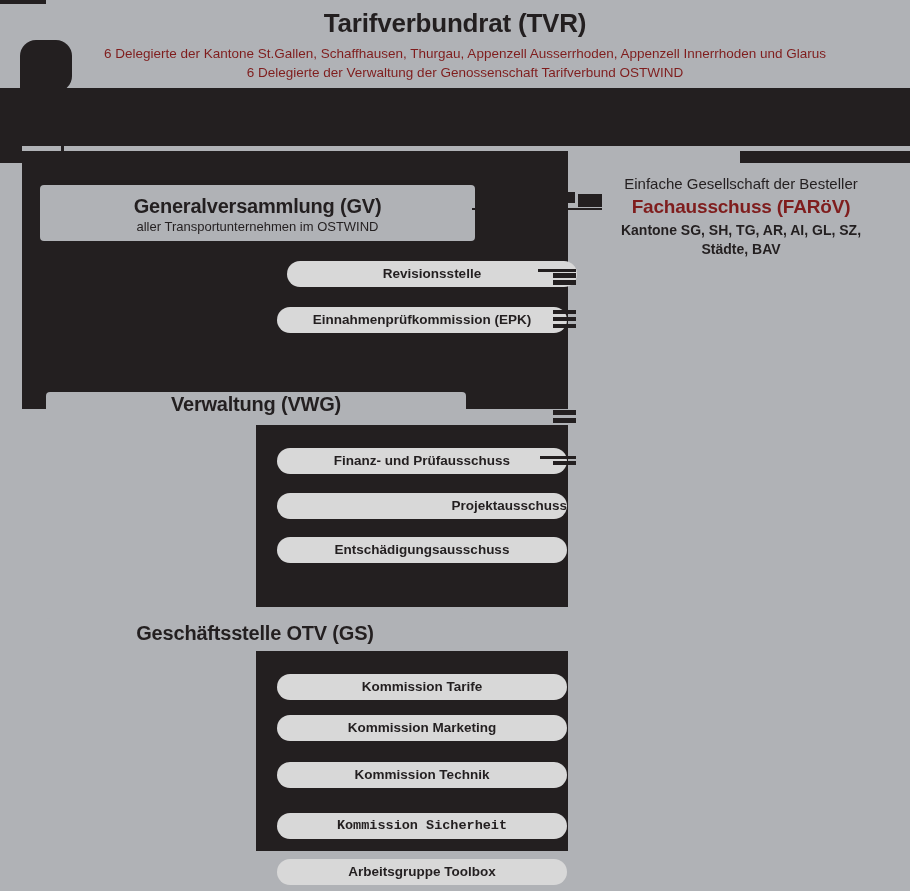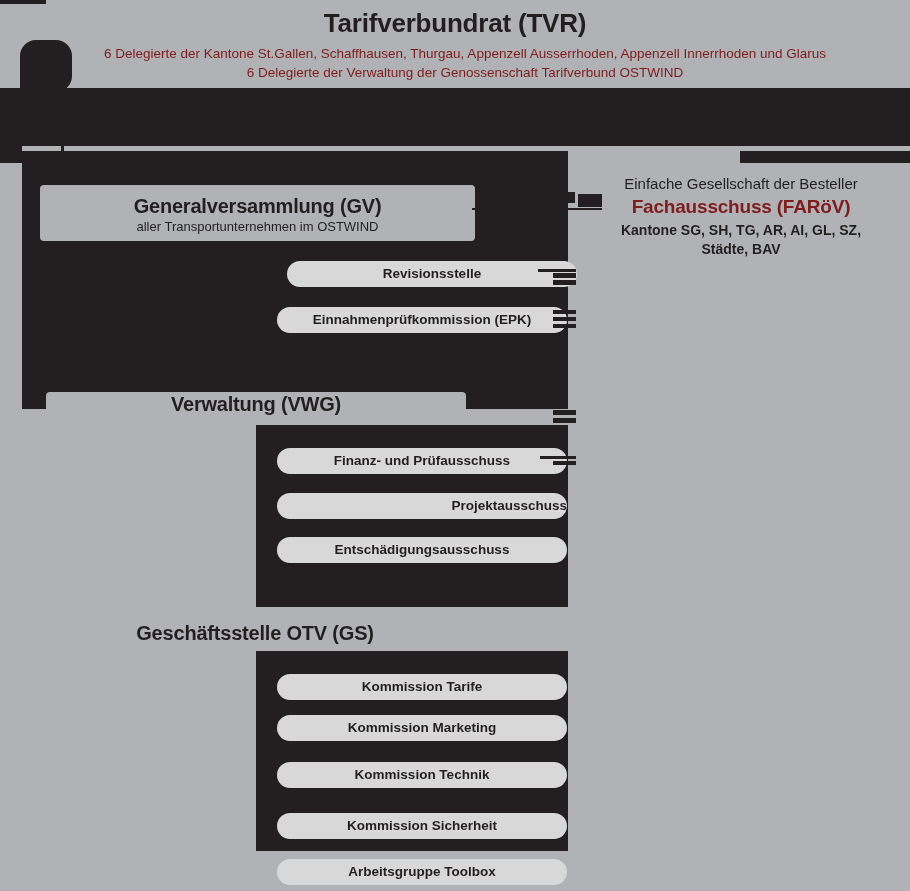"Kommission Sicherheit" div.pill { font-family: none -> Liberation Mono, monospace }
